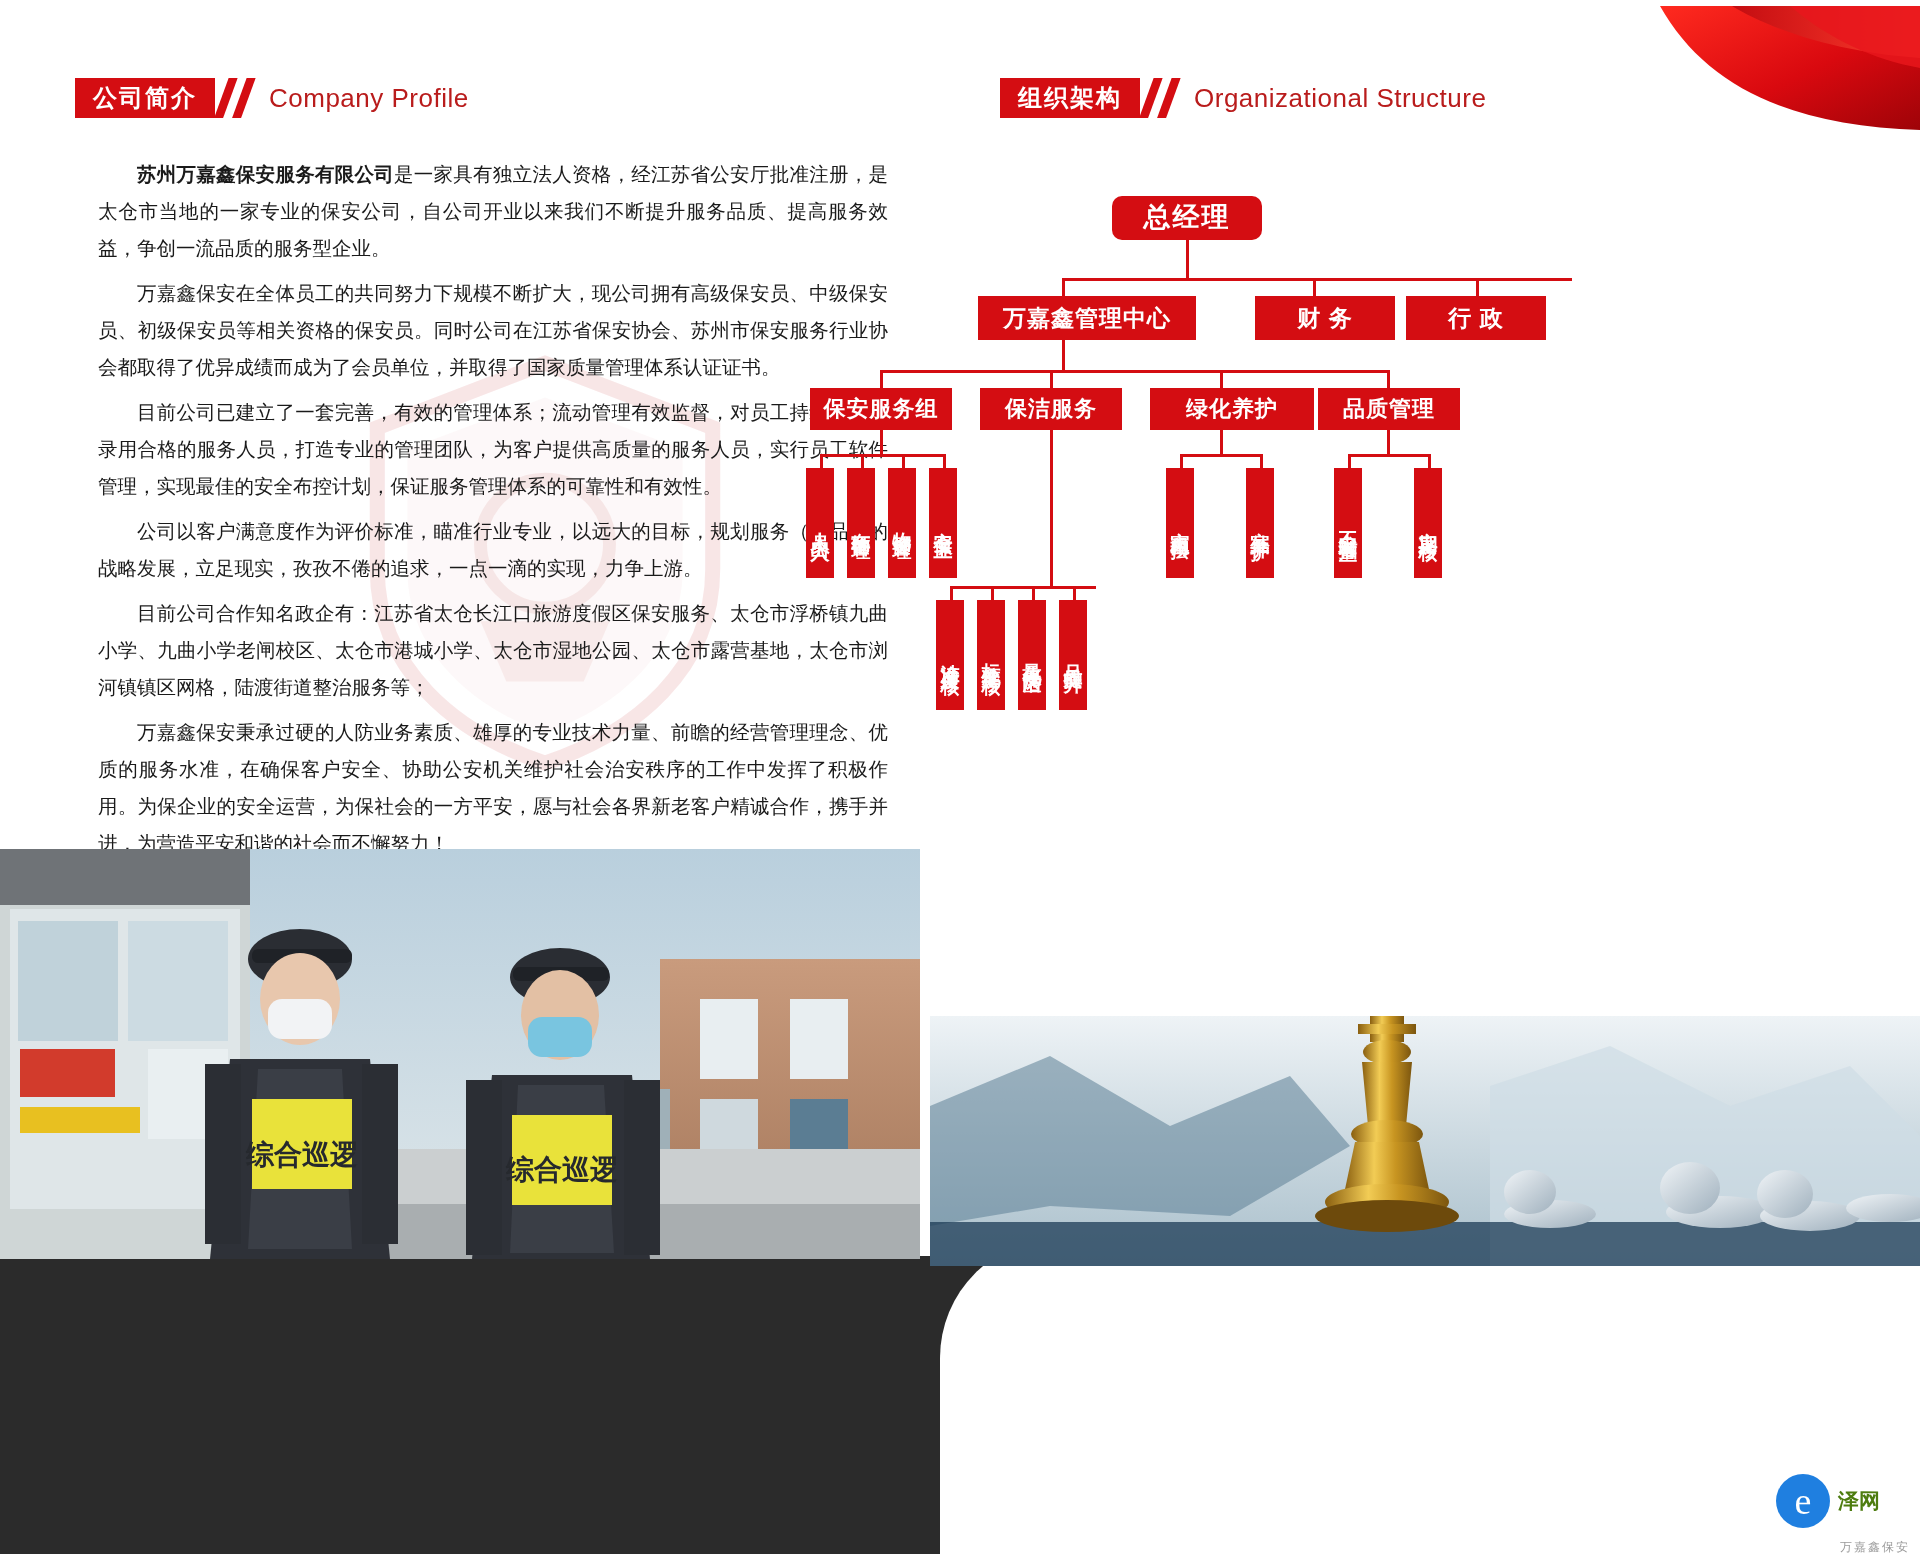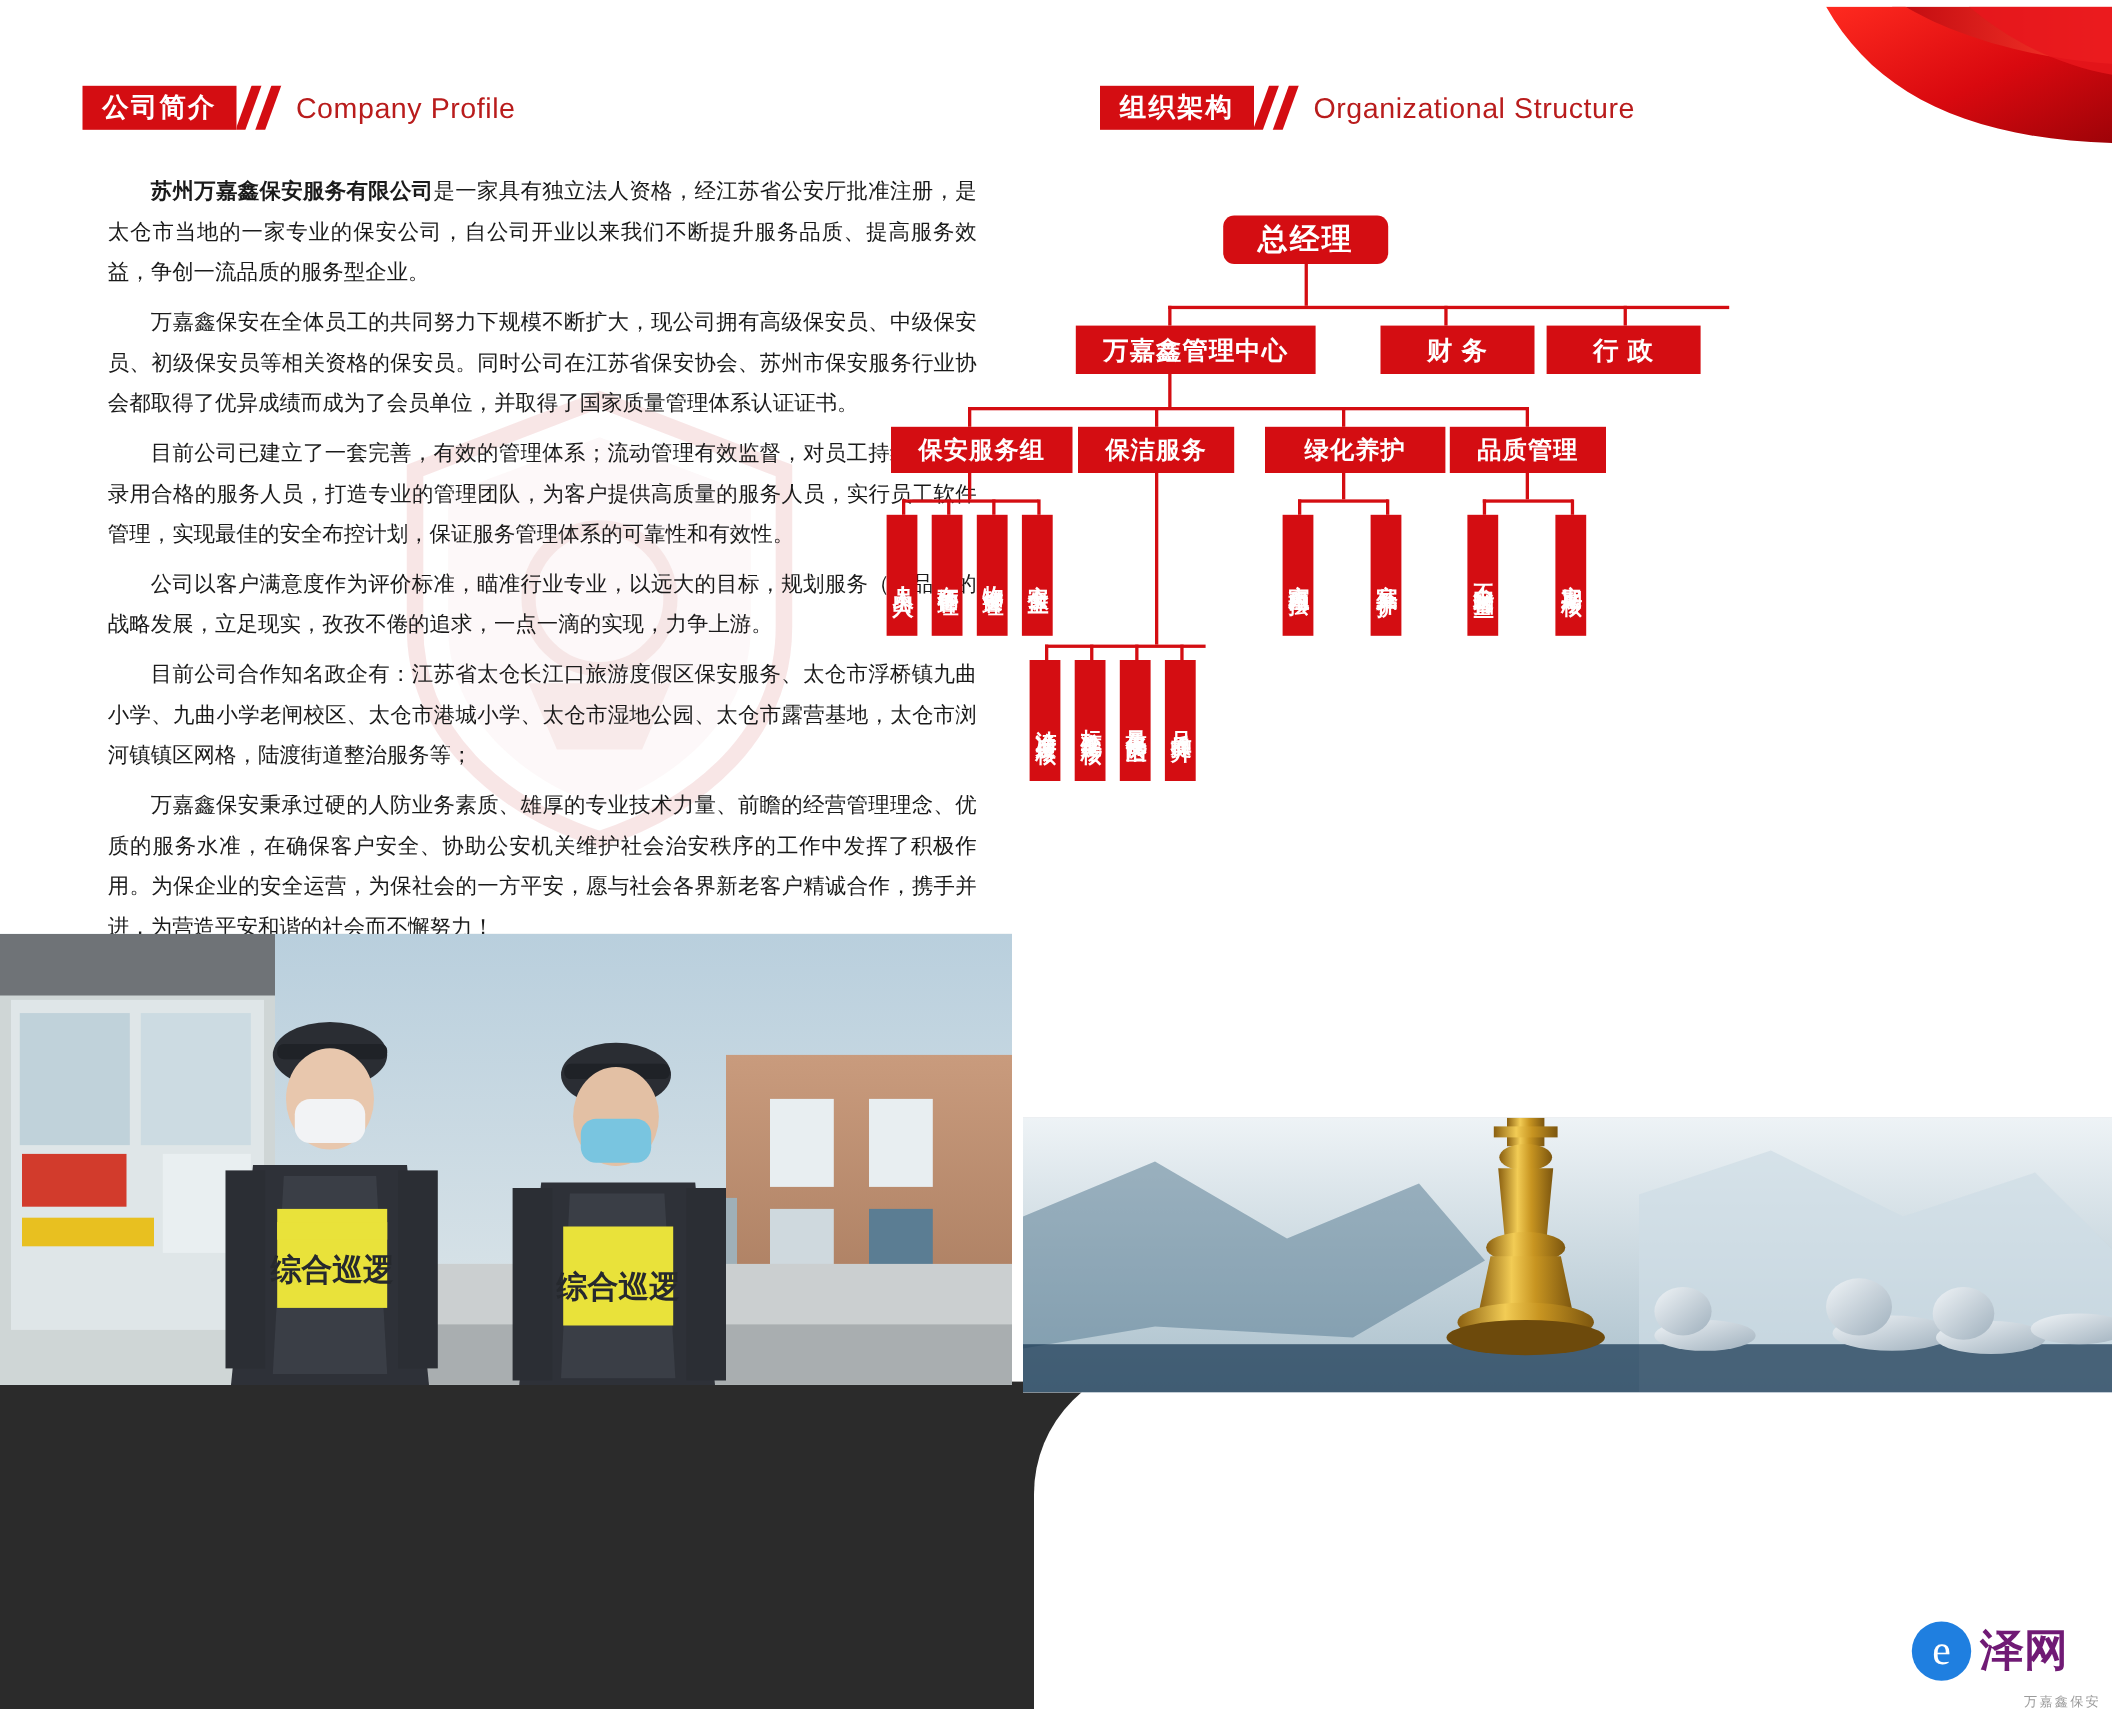"保安服务组" div.node { width: 165px -> 142px }
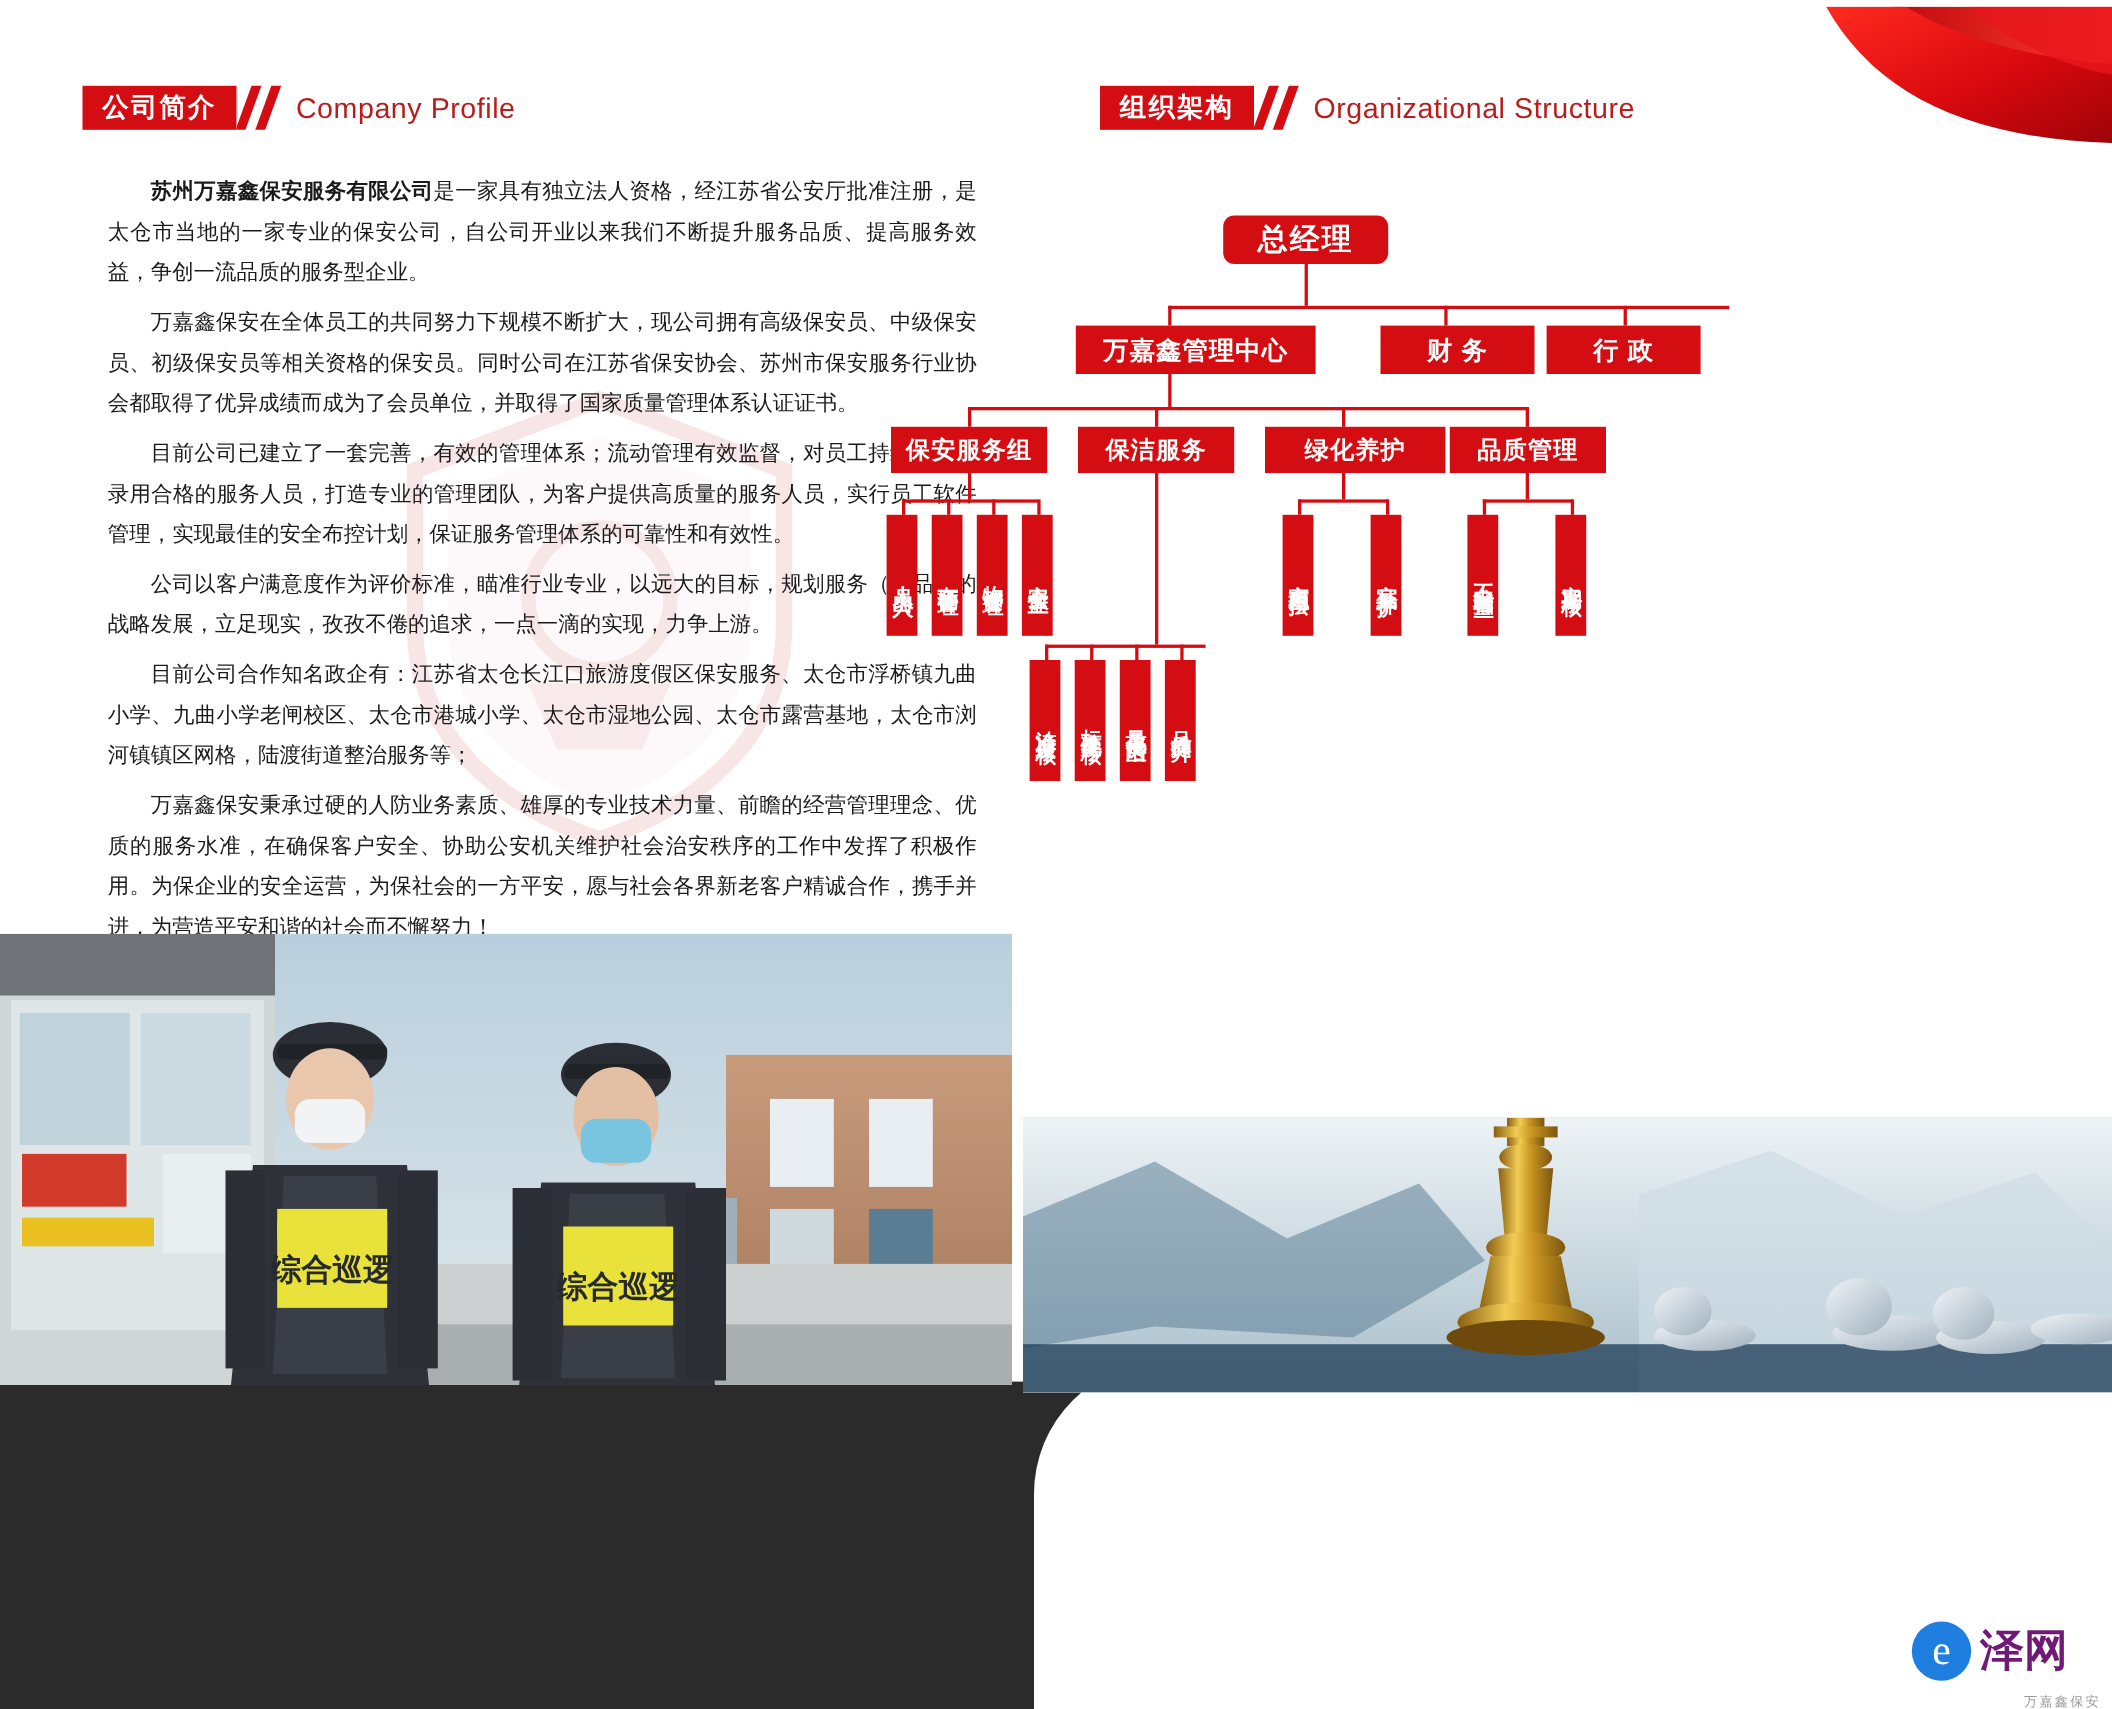"泽网" .logo-text { color: #701a75 -> #4d7c0f; font-size: 40px -> 21px }
